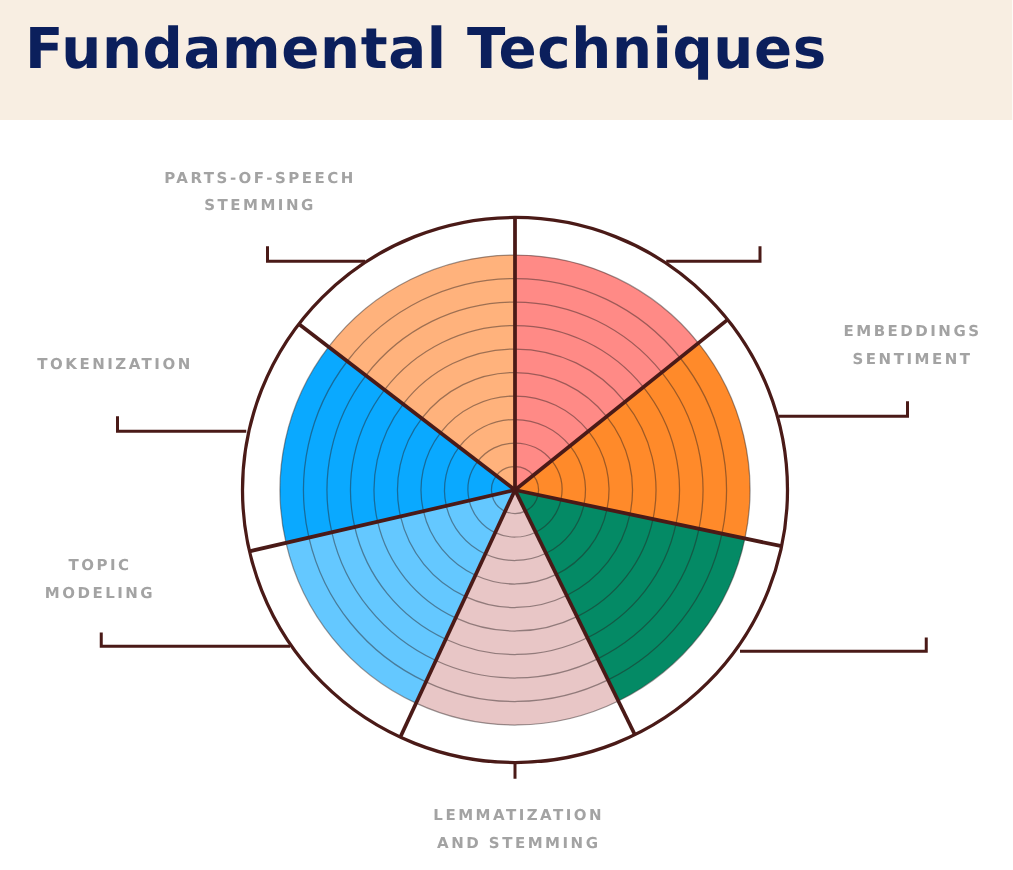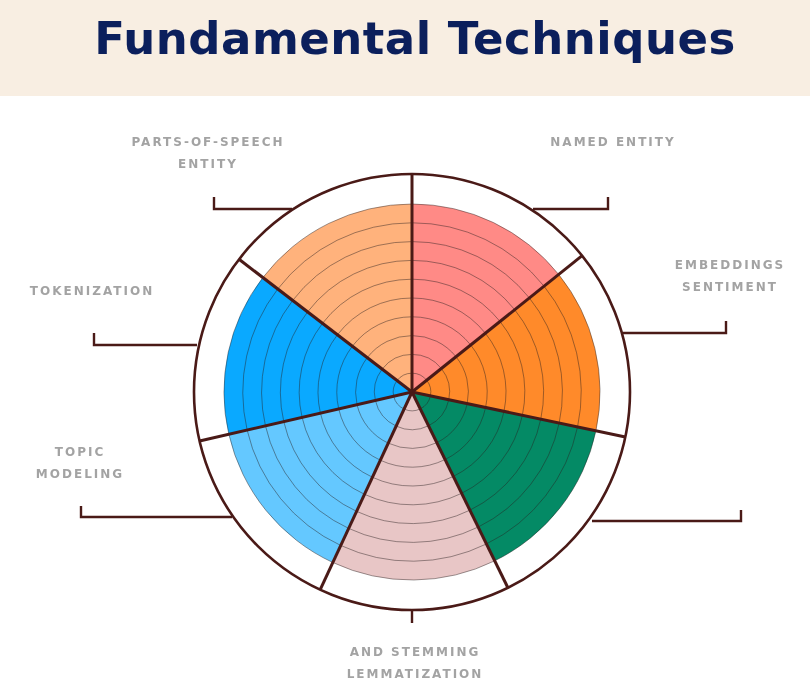"Fundamental Techniques" .title { text-align: center -> none }
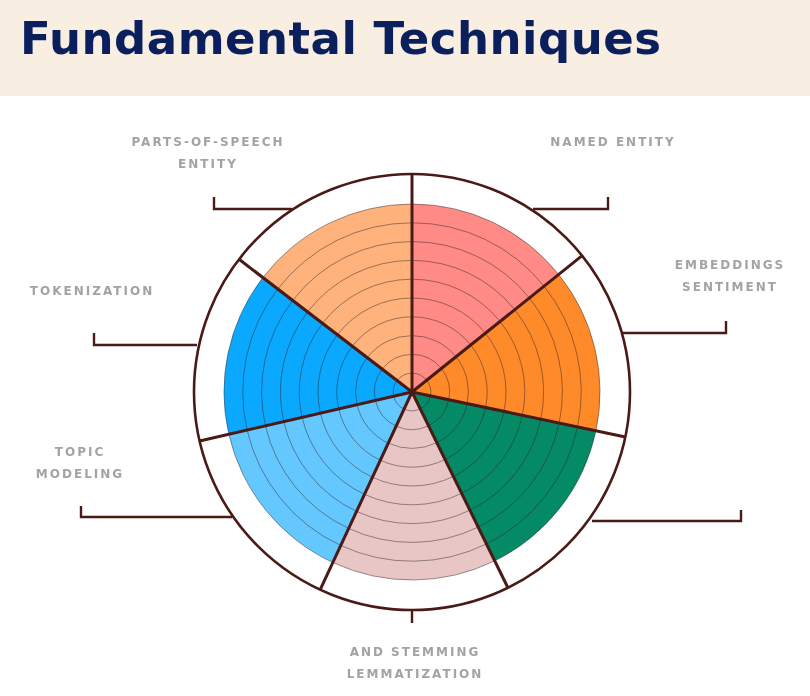"NAMED ENTITY" div { html: <div>NAMED ENTITY</div> -> none }
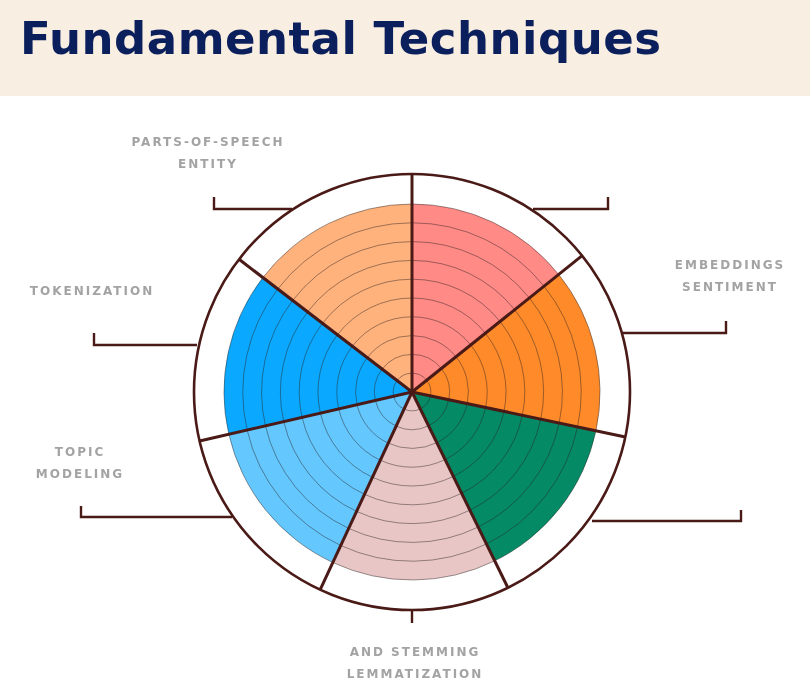"ENTITY" div { text: ENTITY -> STEMMING }
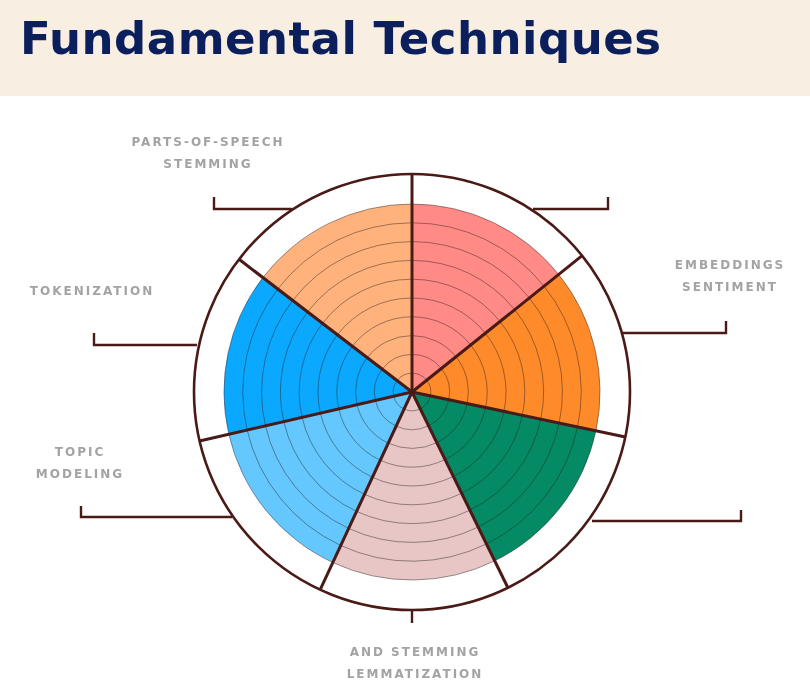"AND STEMMING" div { order: before "LEMMATIZATION" -> after "LEMMATIZATION" }
